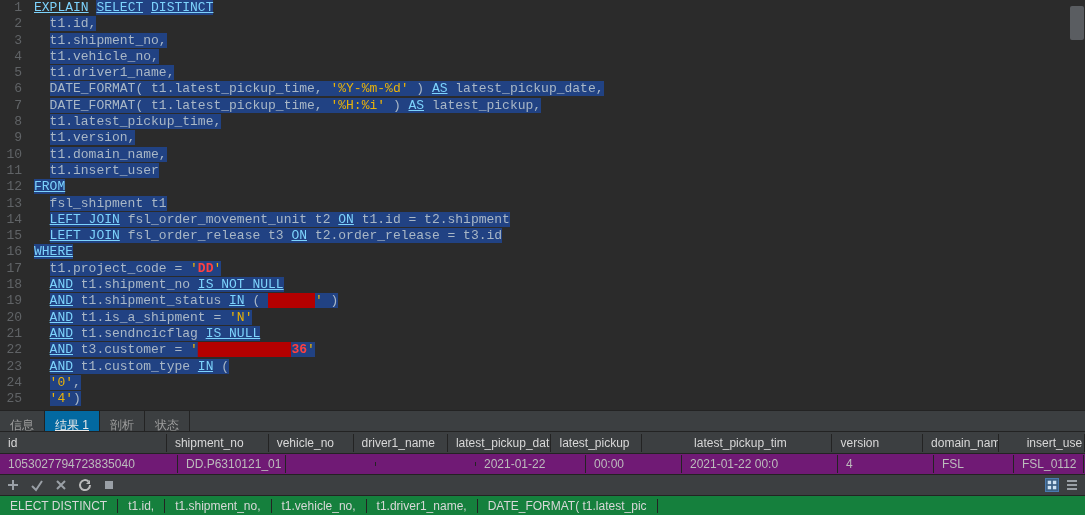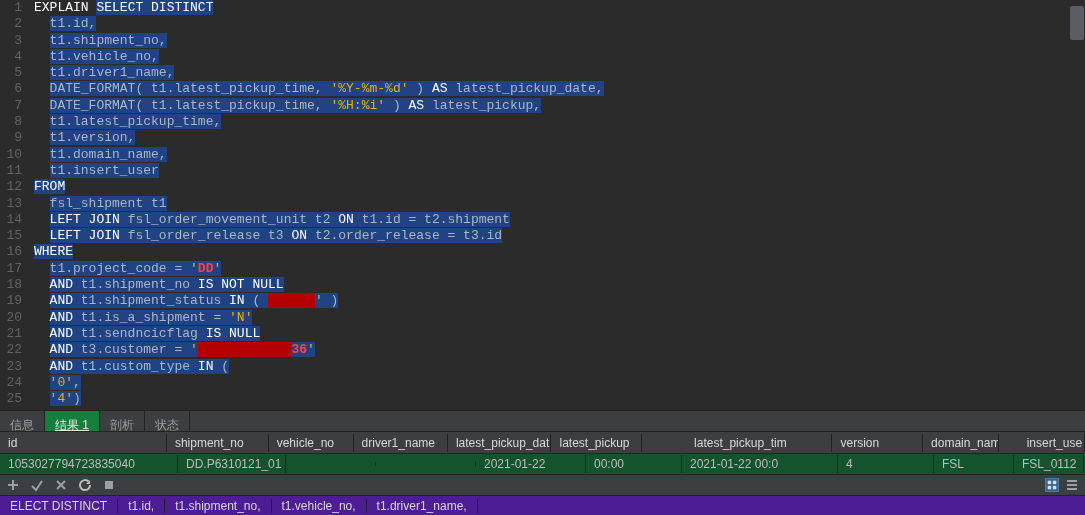"EXPLAIN" .kw { color: #ffffff -> #7dd3fc; text-decoration: none -> underline }
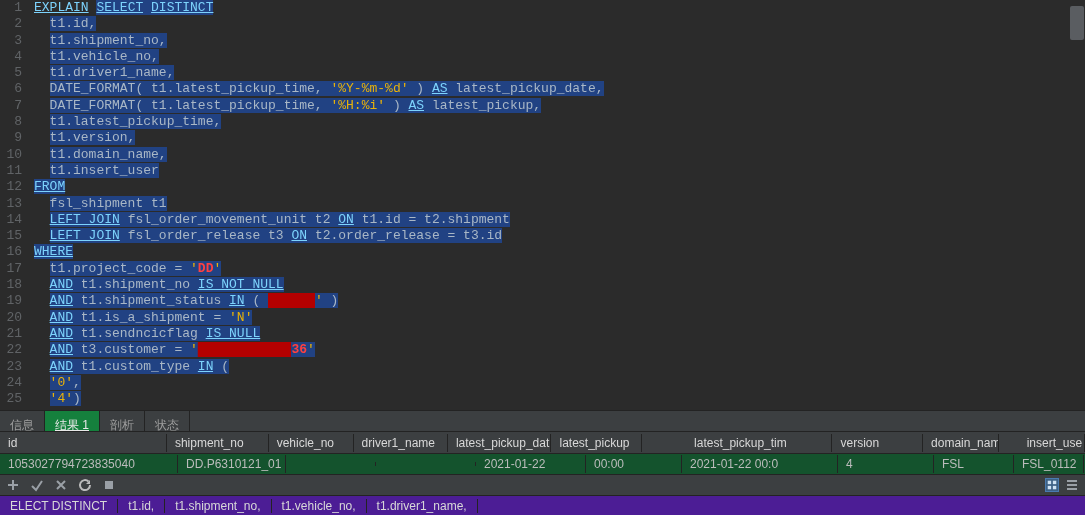"结果 1" .tab.active { background: #15803d -> #0369a1 }
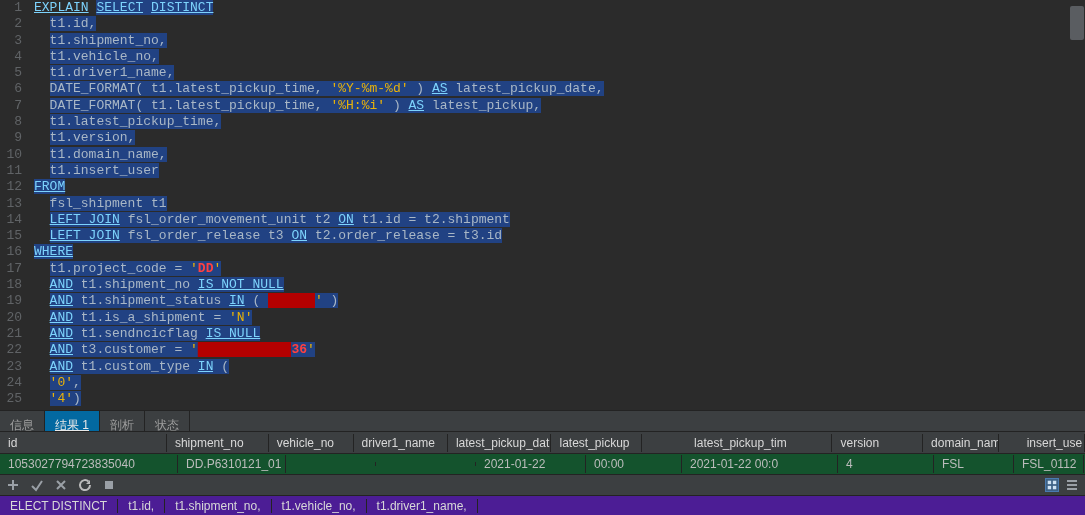"id" .results { background: #14532d -> #701a75 }
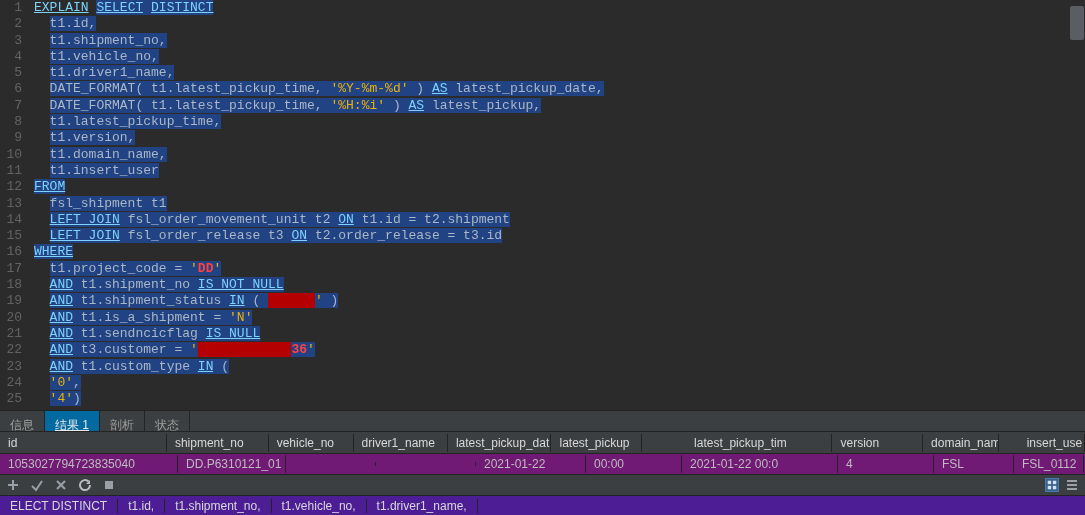"ELECT DISTINCT" .status { background: #4c1d95 -> #15803d }
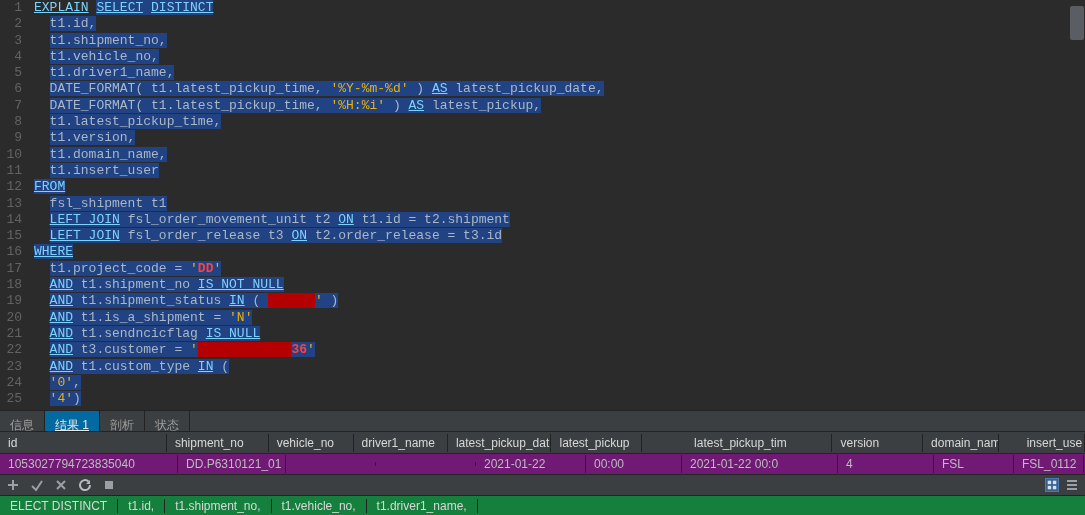"DATE_FORMAT( t1.latest_pic" span.status-seg { html: none -> <span>DATE_FORMAT( t1.latest_pic</span> }
